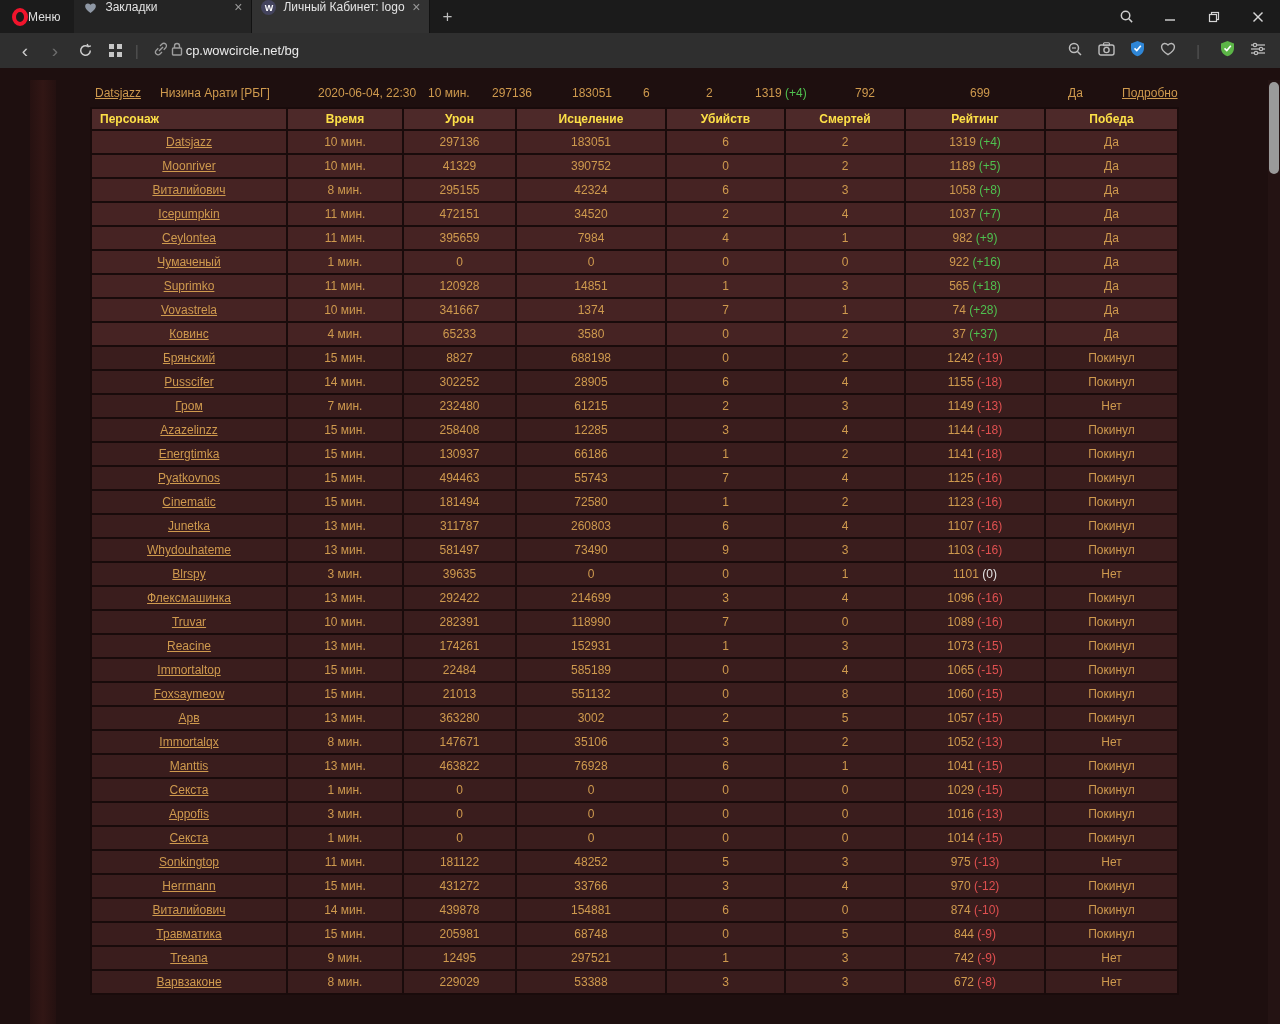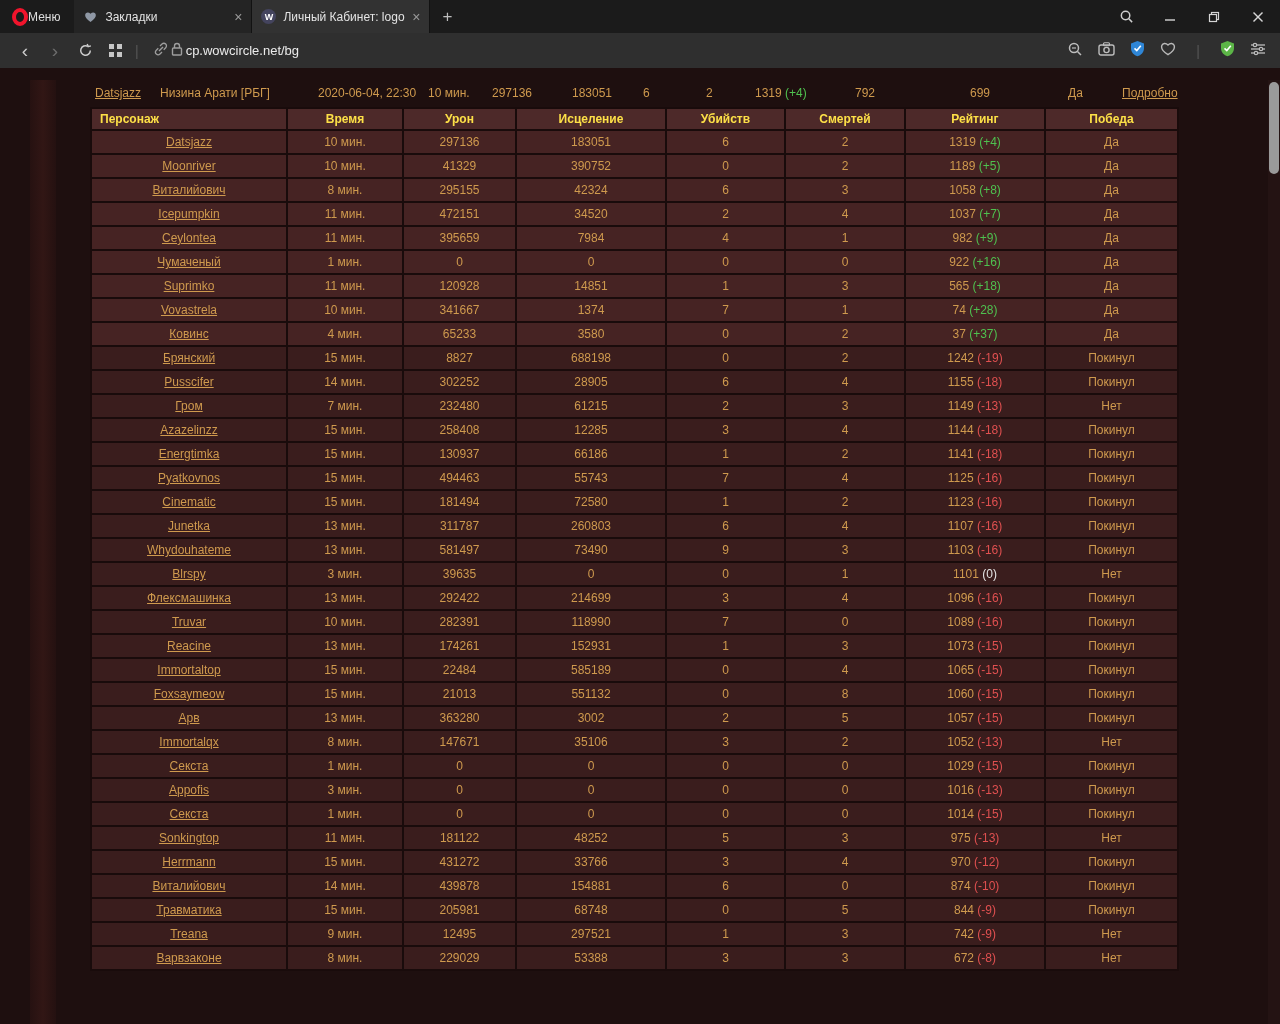"Закладки" .tab { align-items: center -> flex-start }
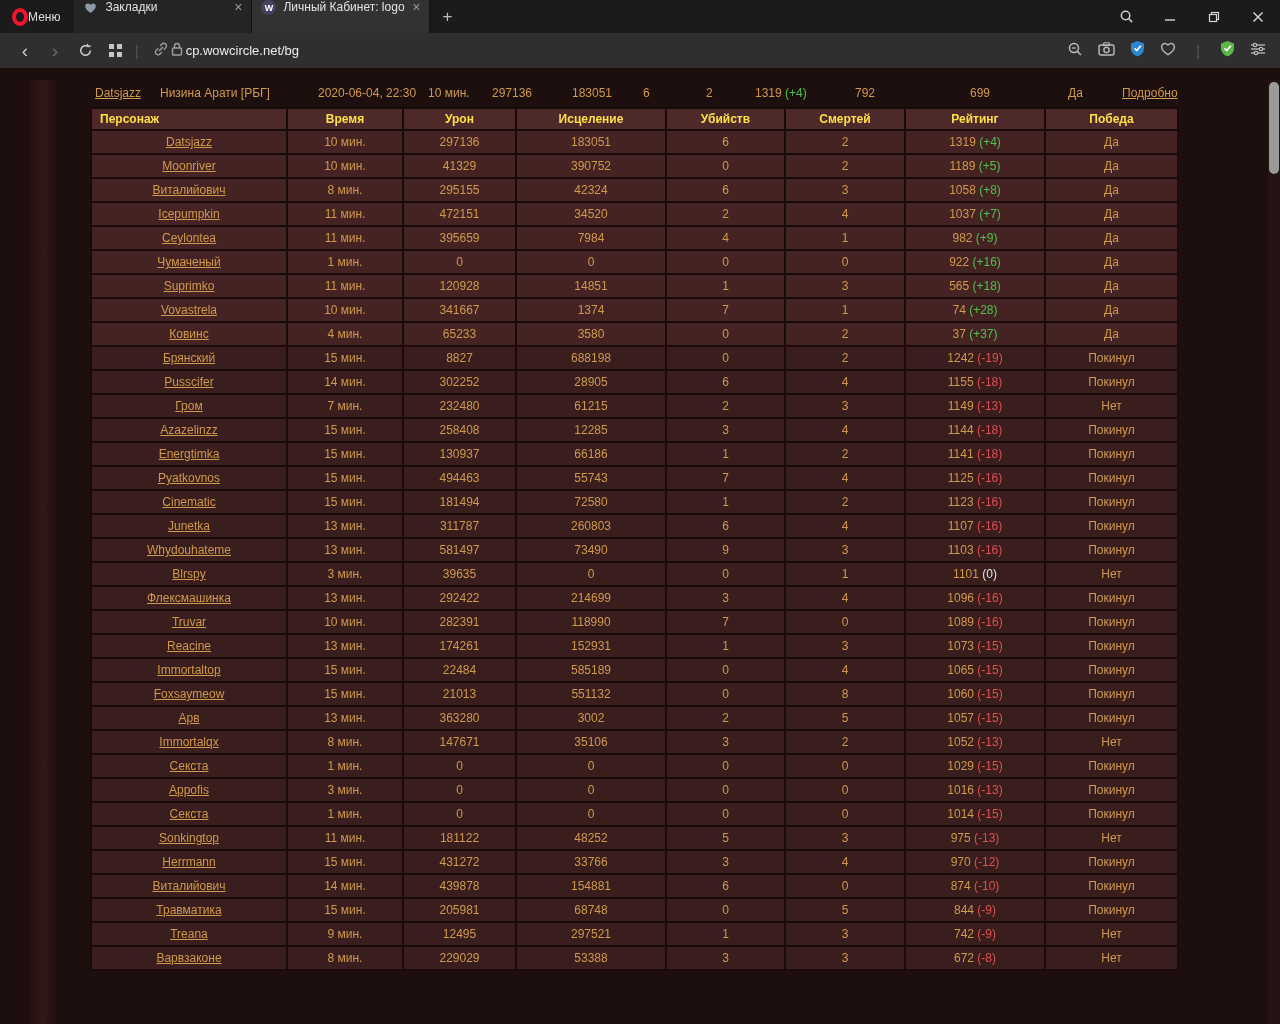"Manttis" tr.row-lose { html: none -> <tr> <td><a>Manttis</a></td> <td>13 мин.</td> <td>463822</td> <td>76928</td> <td>6</td> <td>1</td> <td><span>1041 </span><span>(-15)</span></td> <td>Покинул</td> </tr> }
